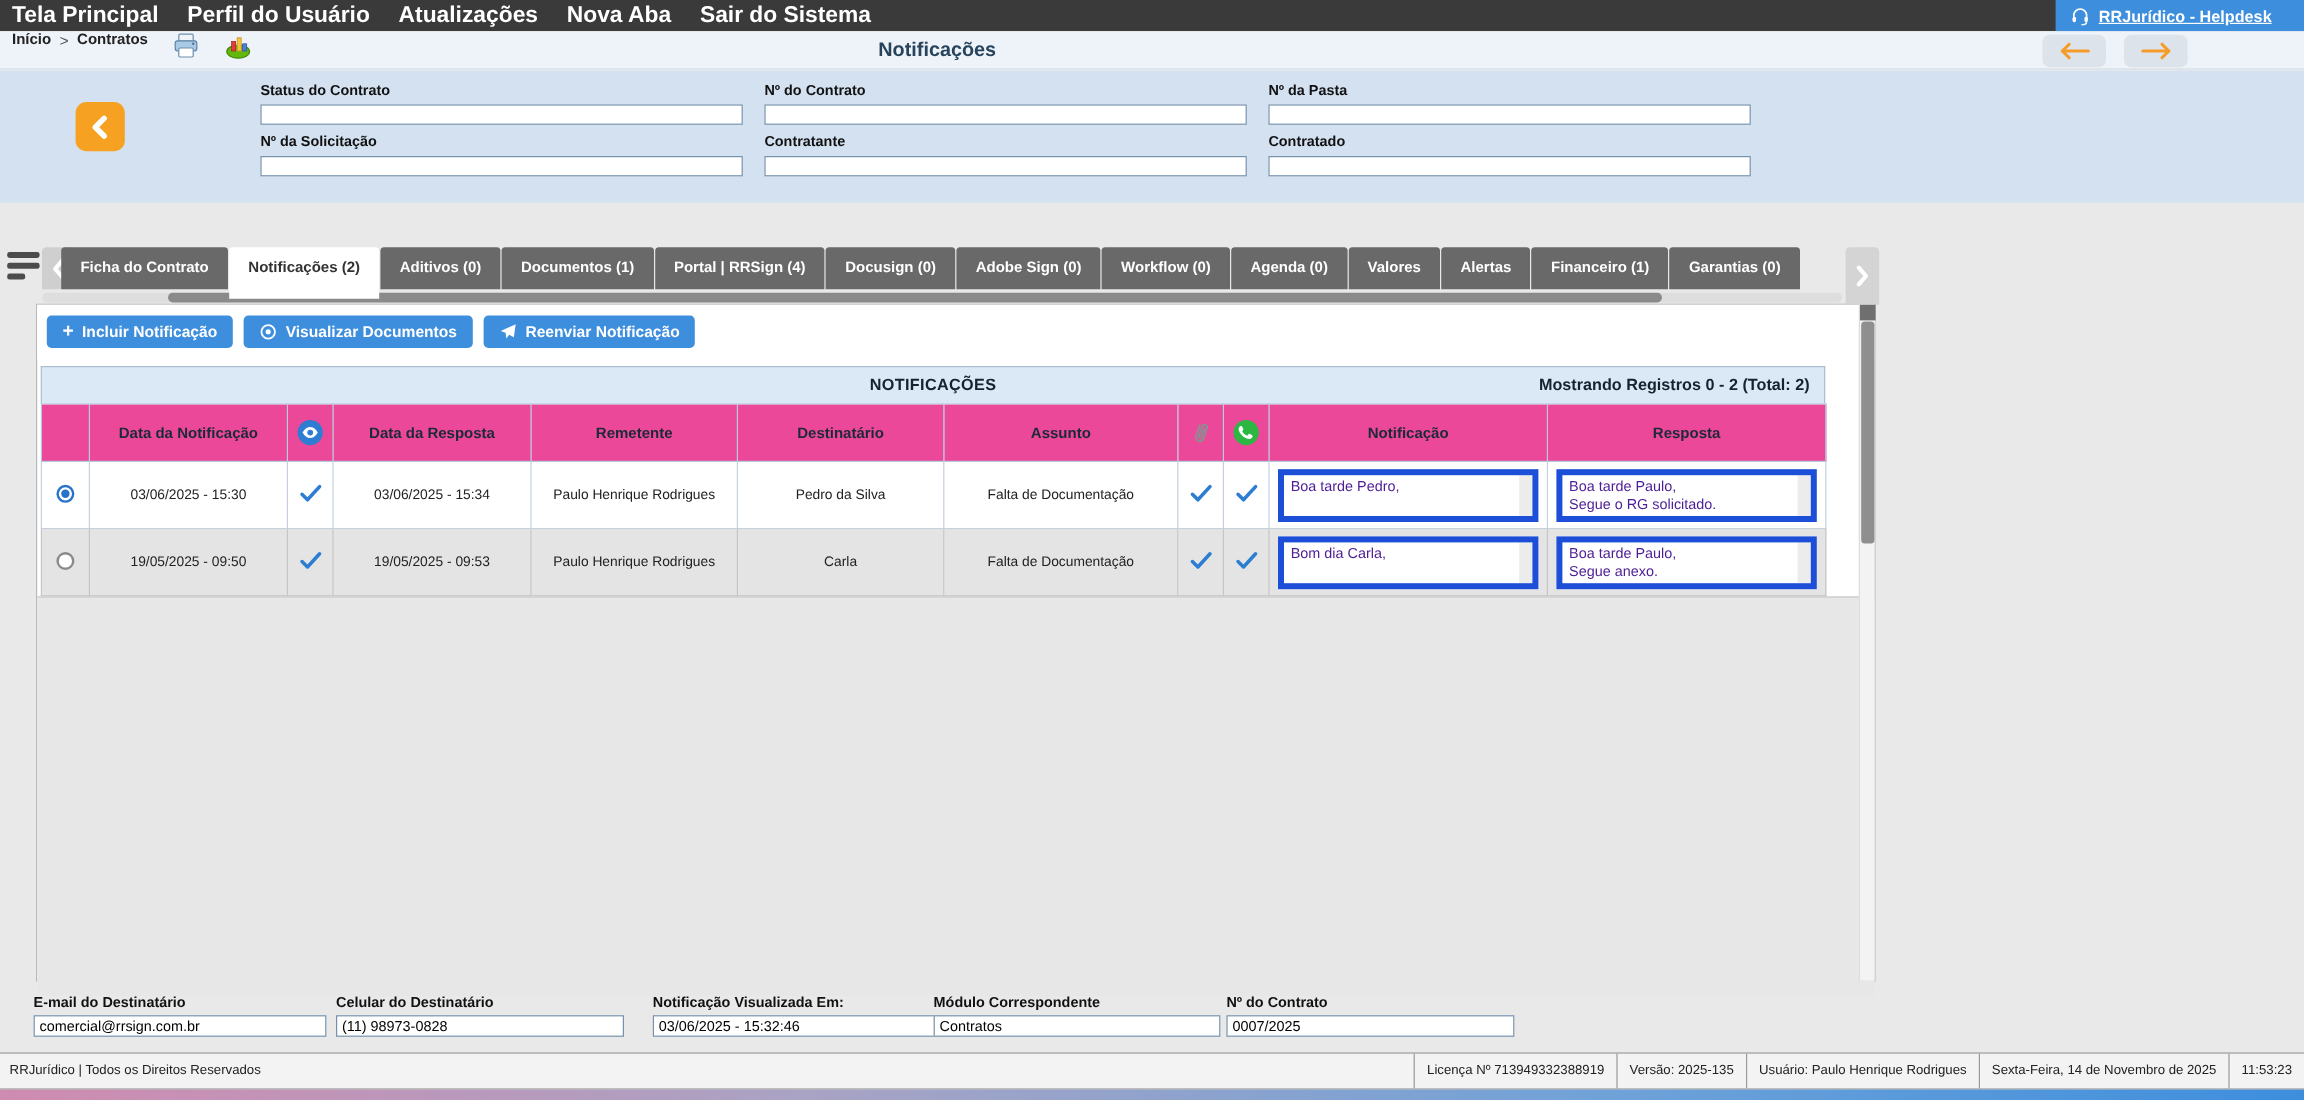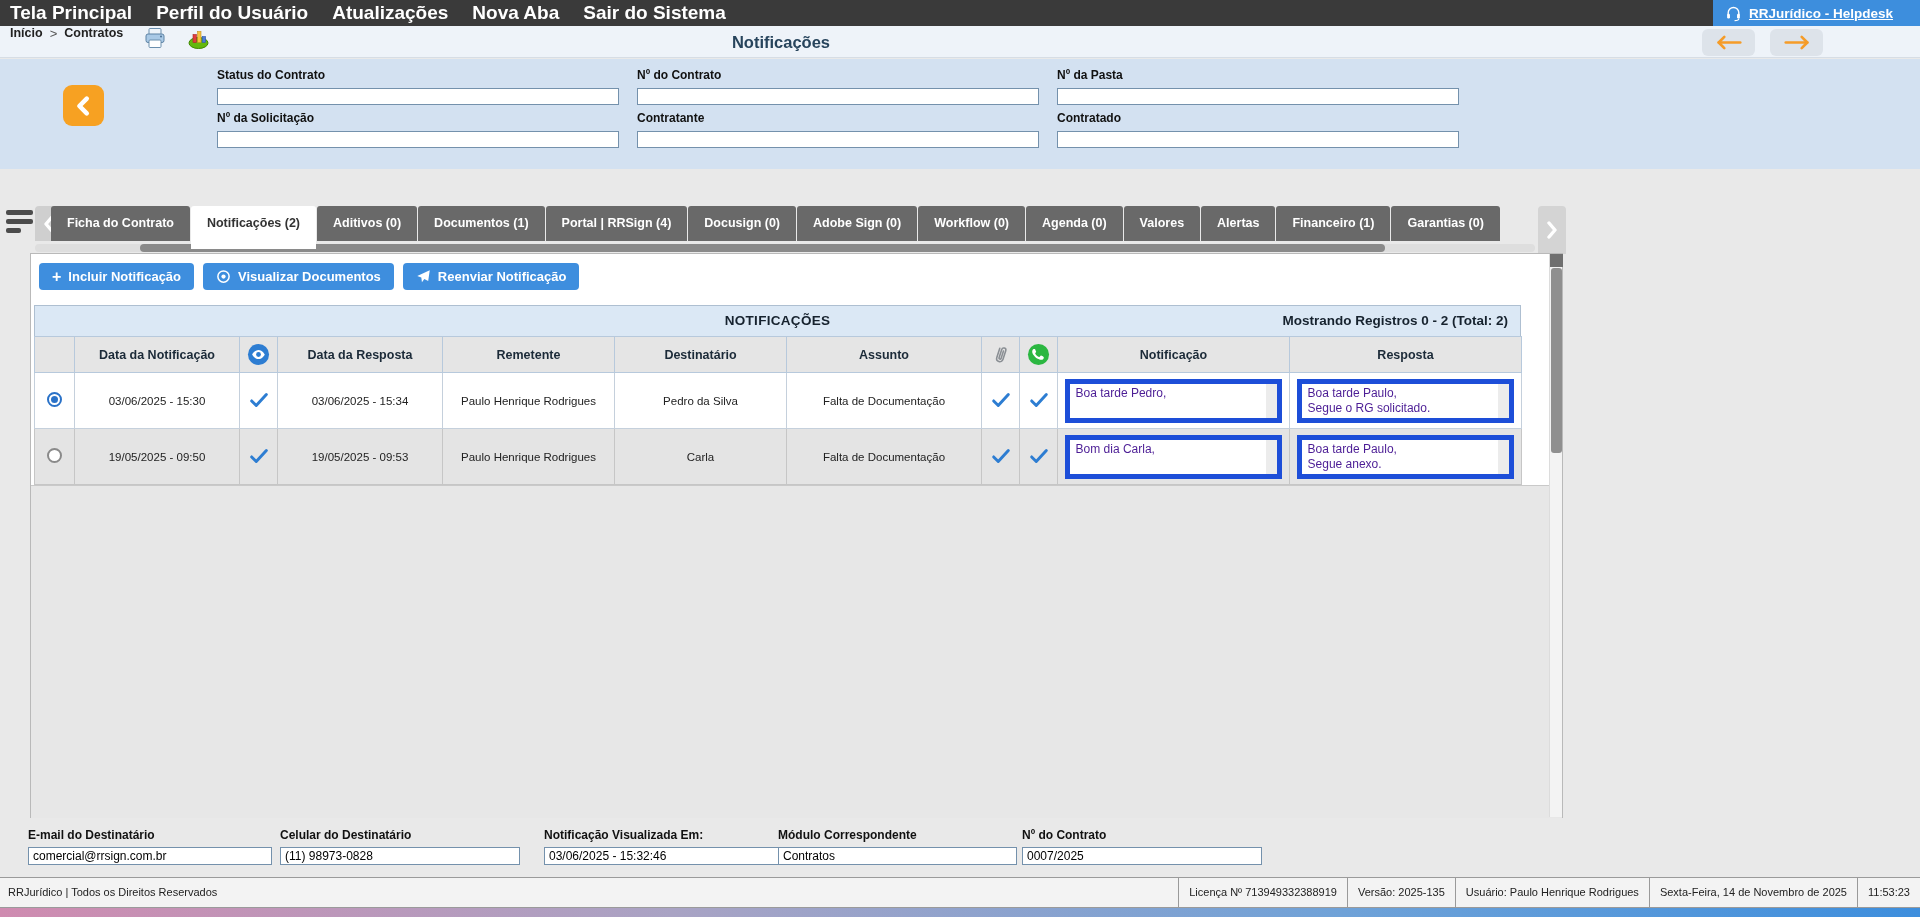"Data da Notificação" table.grid th { background: #e5e5e5 -> #ec4899; height: 36px -> 48px }
